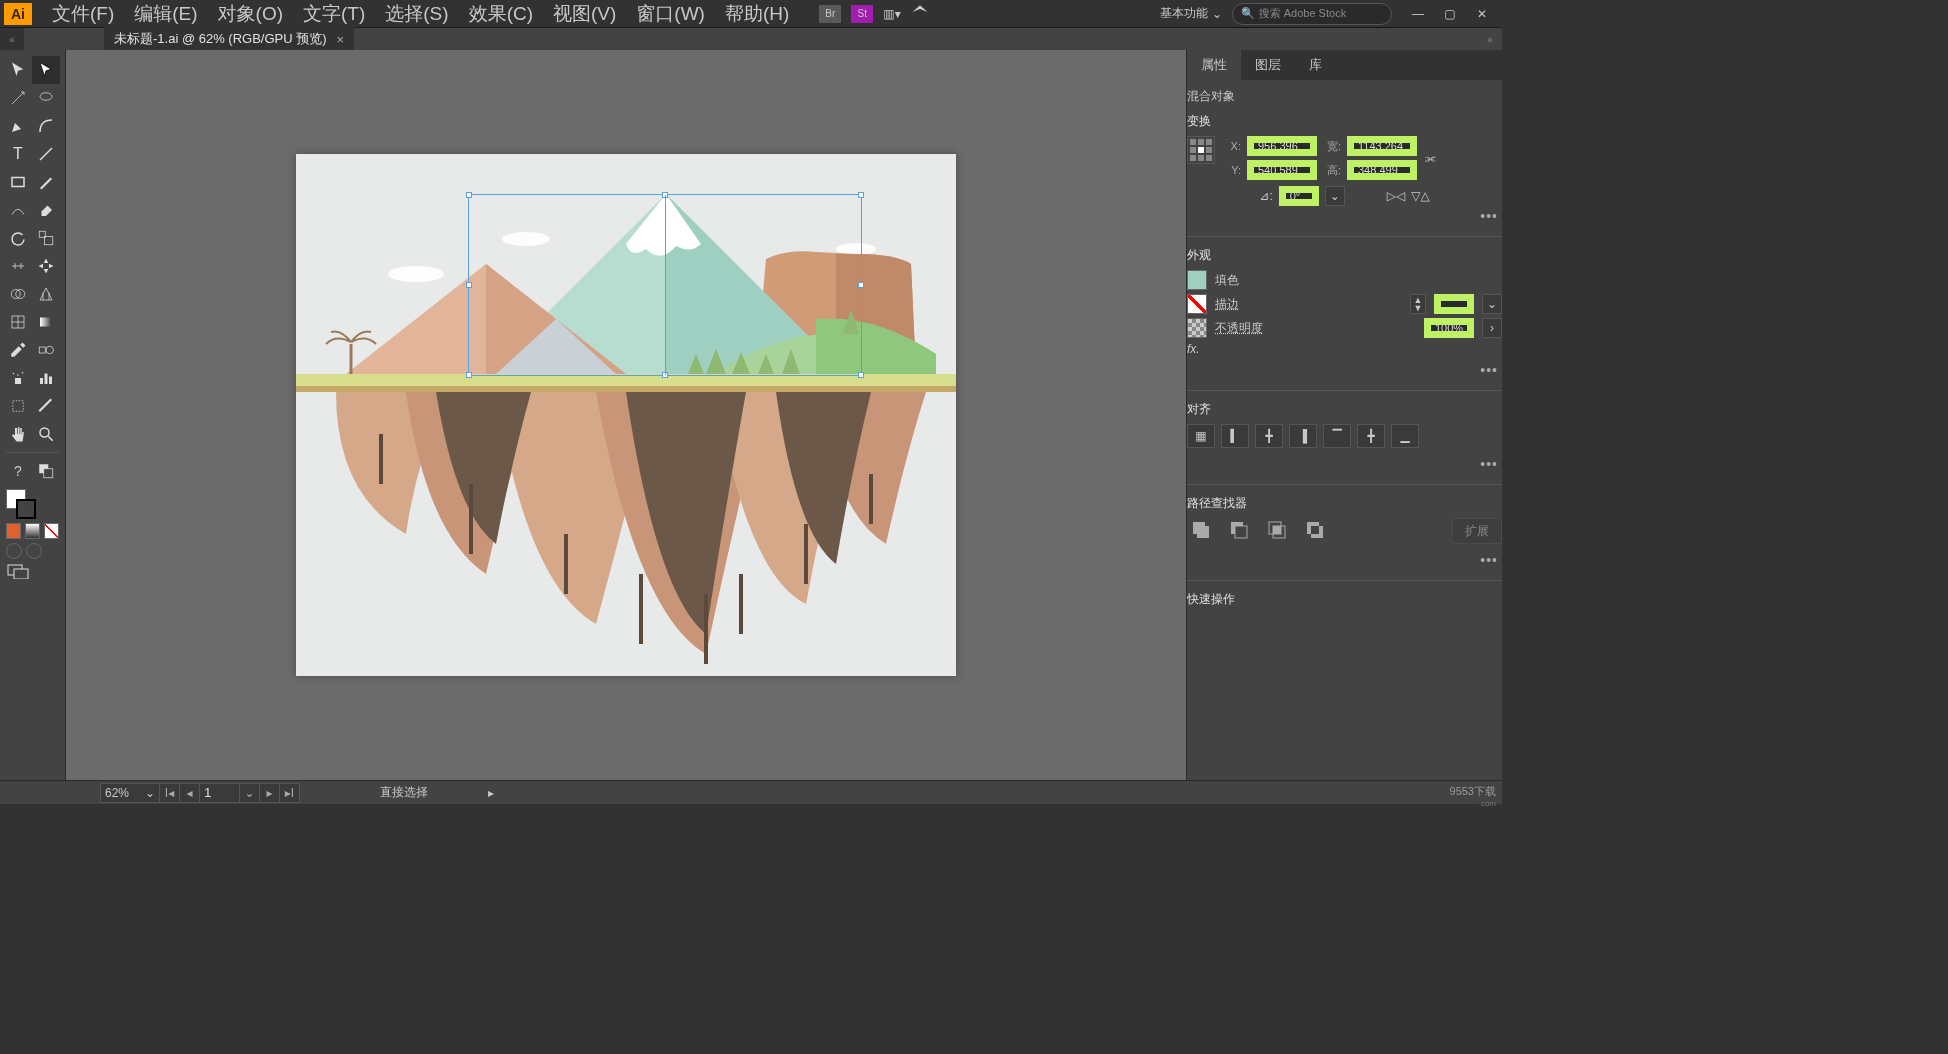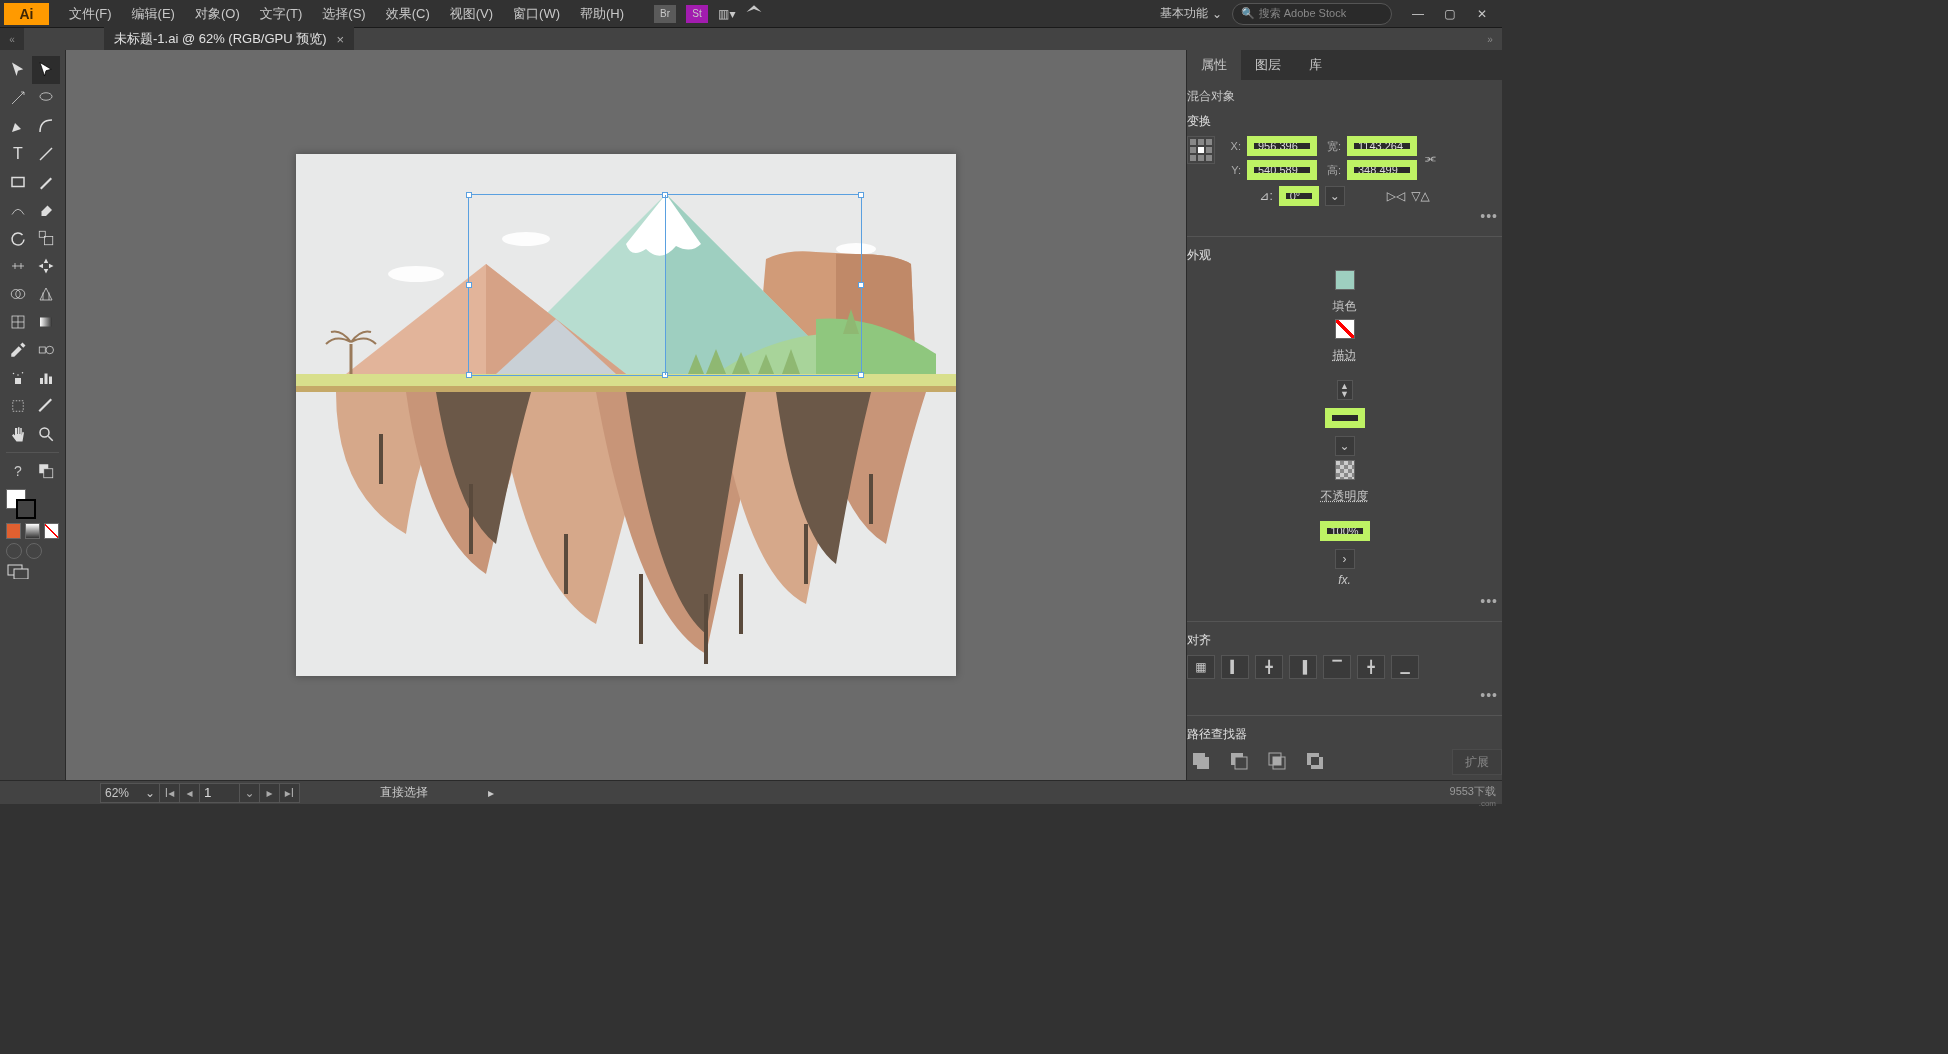"Ai" .app-logo { width: 45px -> 28px }
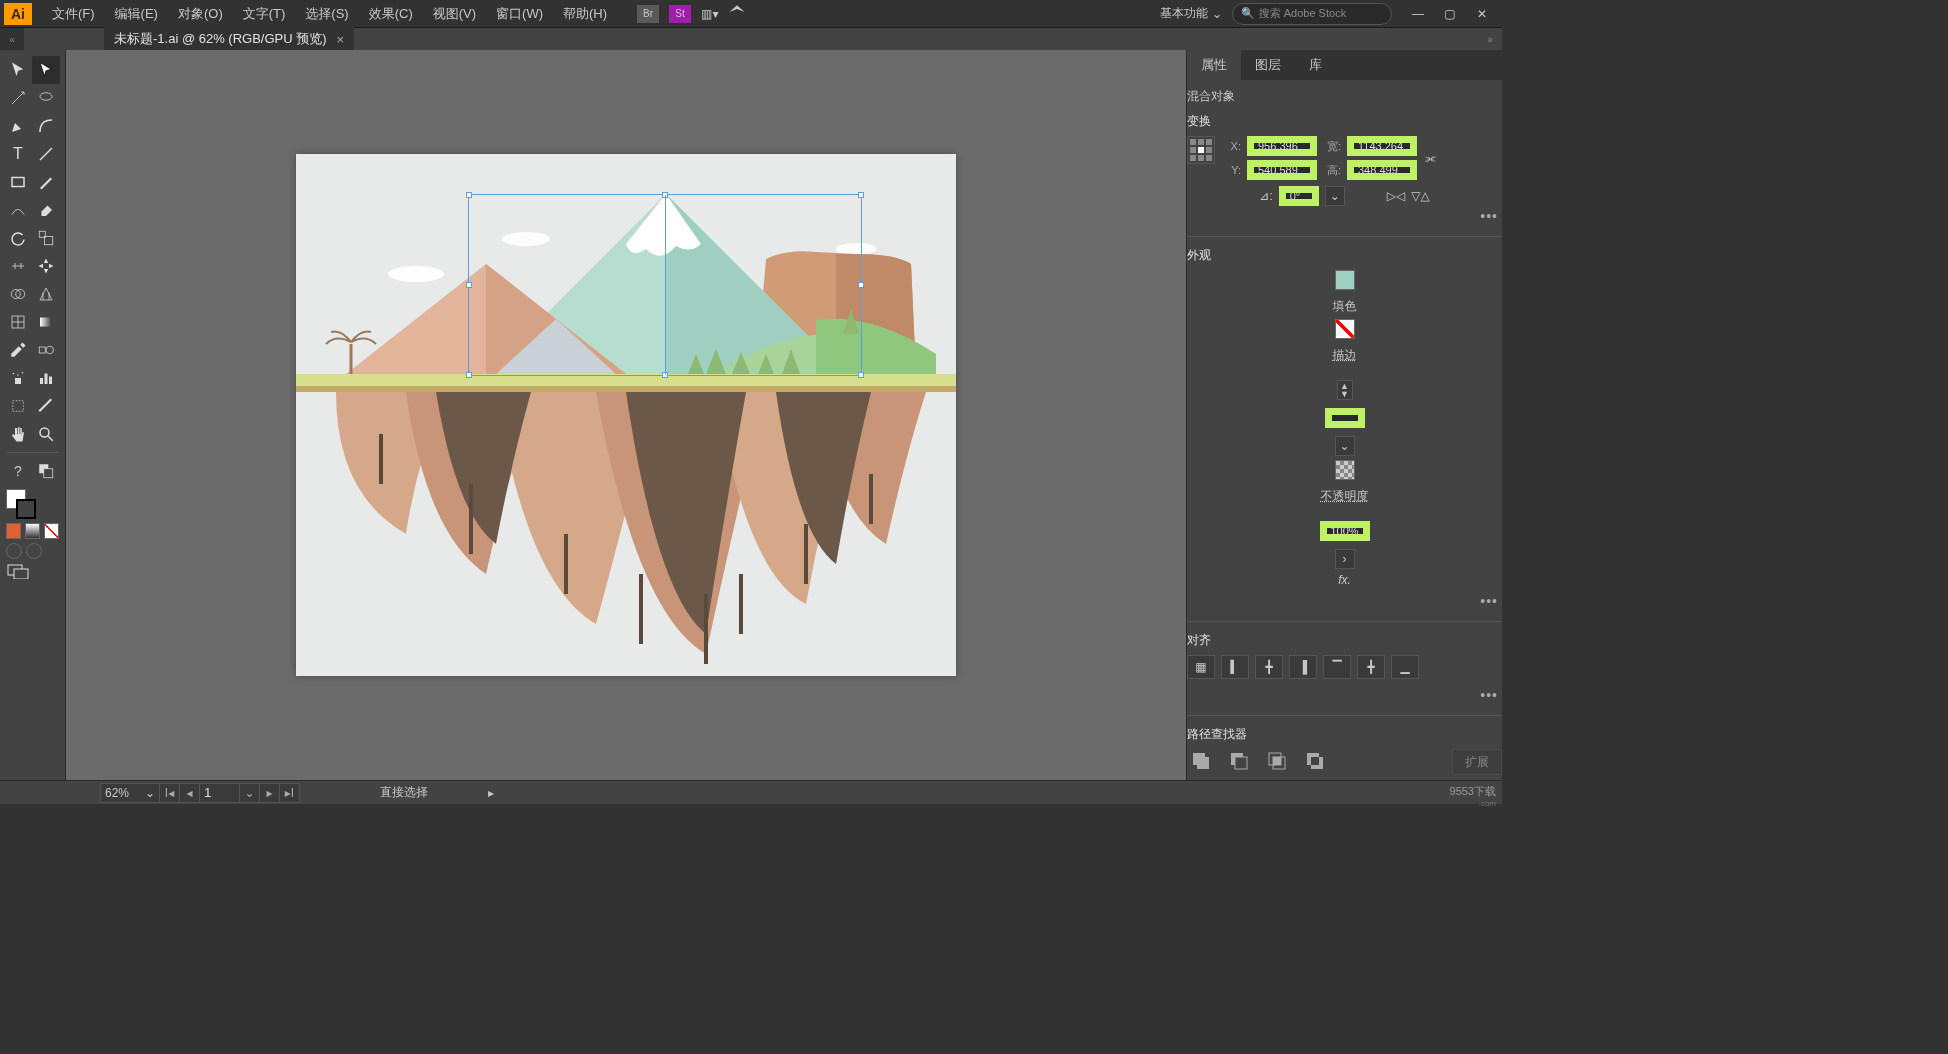"文件(F)" .menu-item { font-size: 13px -> 19px }
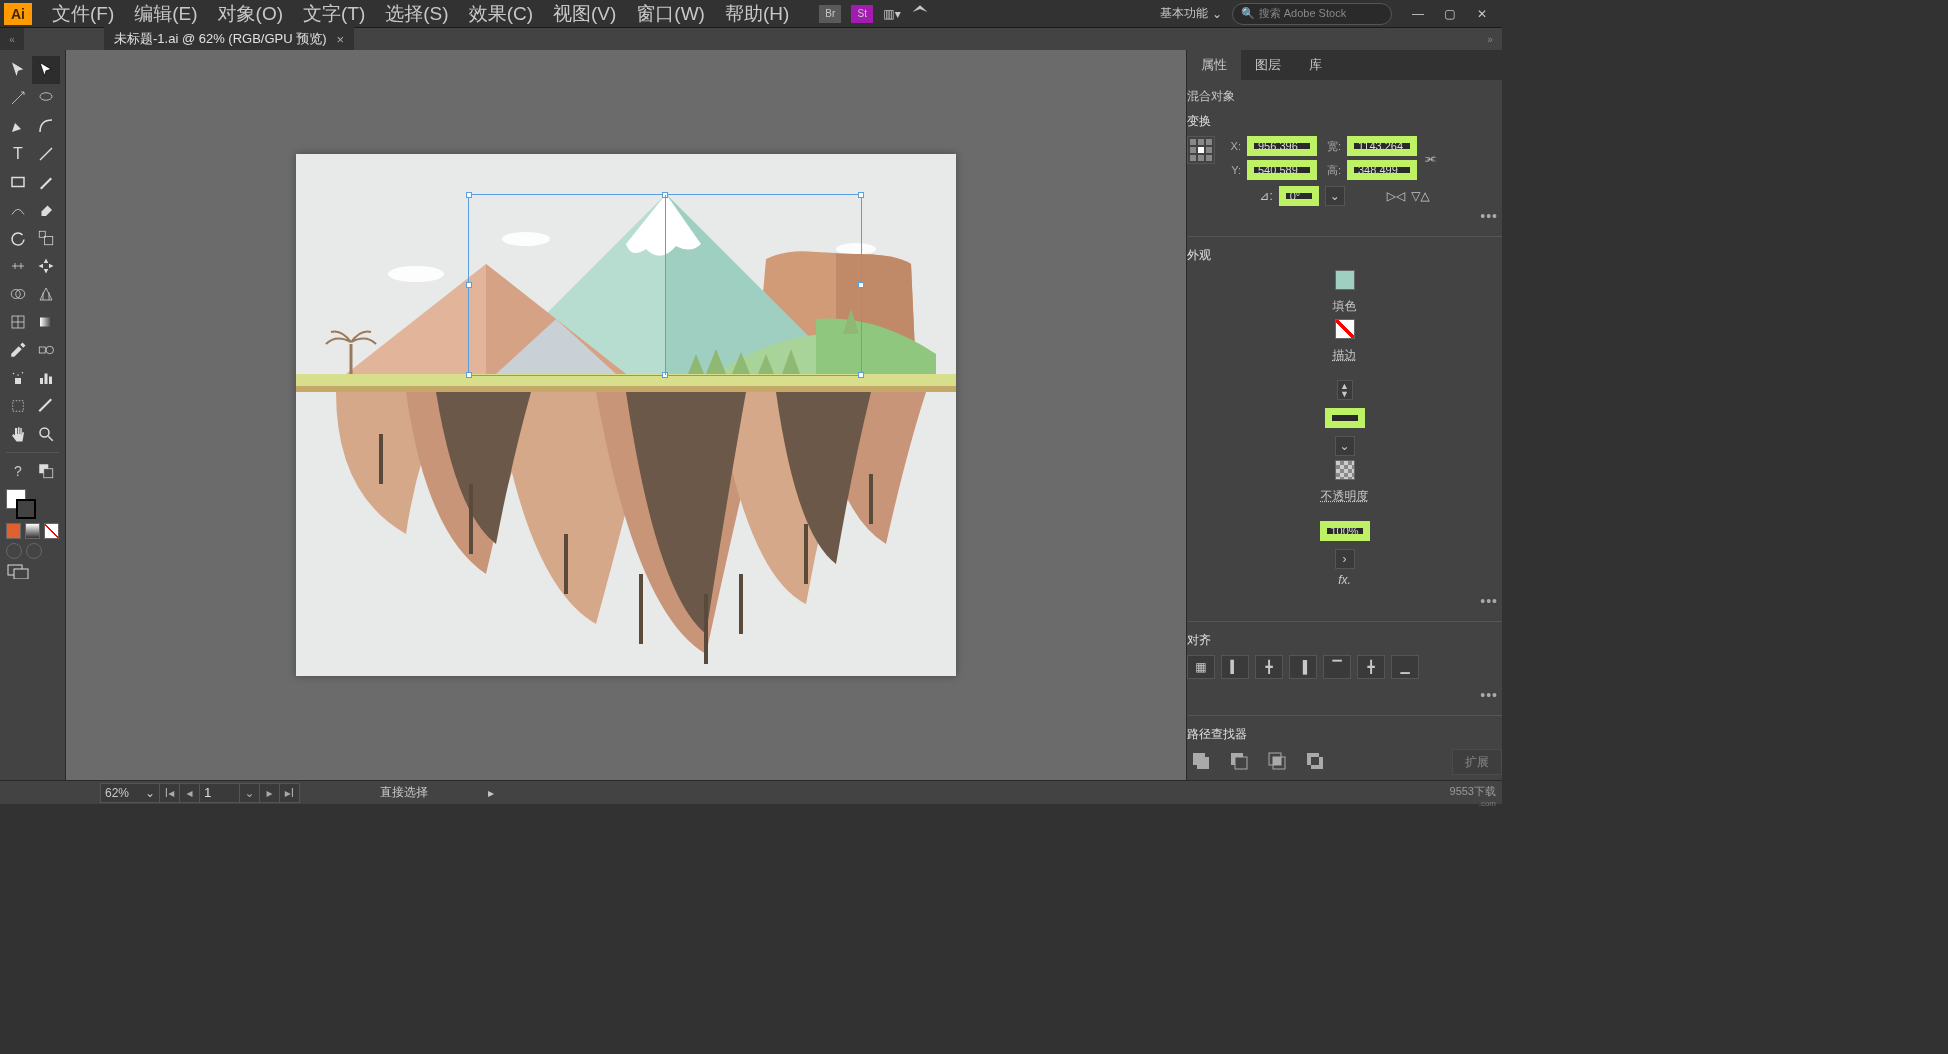"填色" .appearance-row { flex-direction: column -> none }
